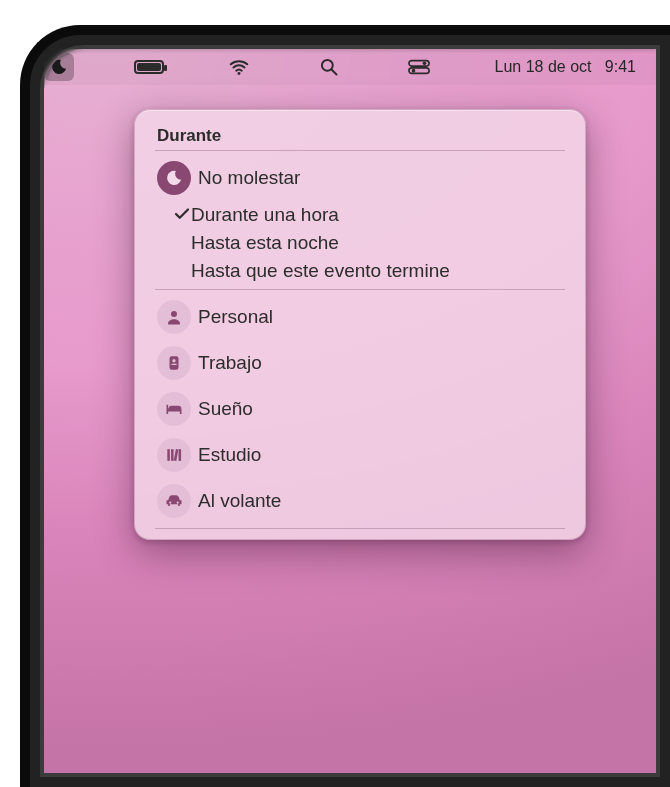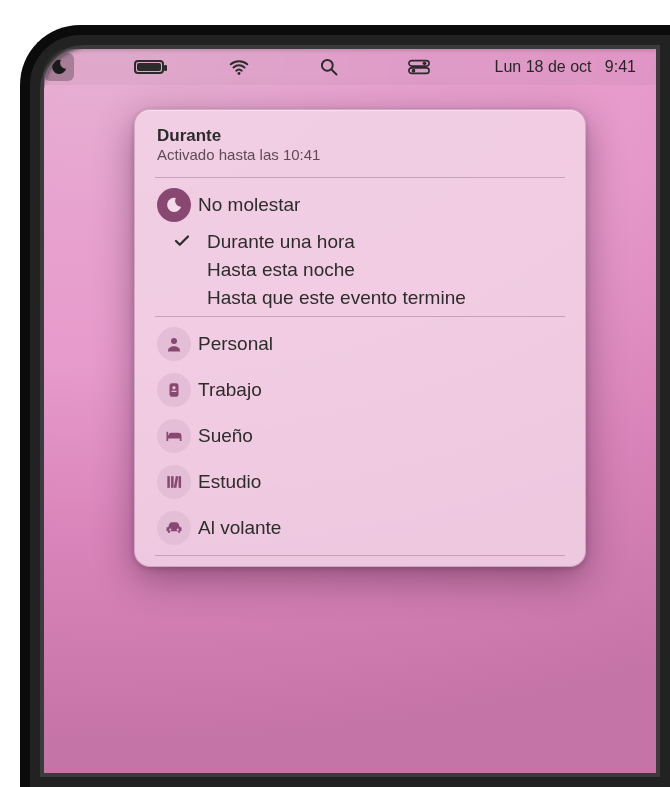"Activado hasta las 10:41" div.section-sub { html: <div>Activado hasta las 10:41</div> -> none }
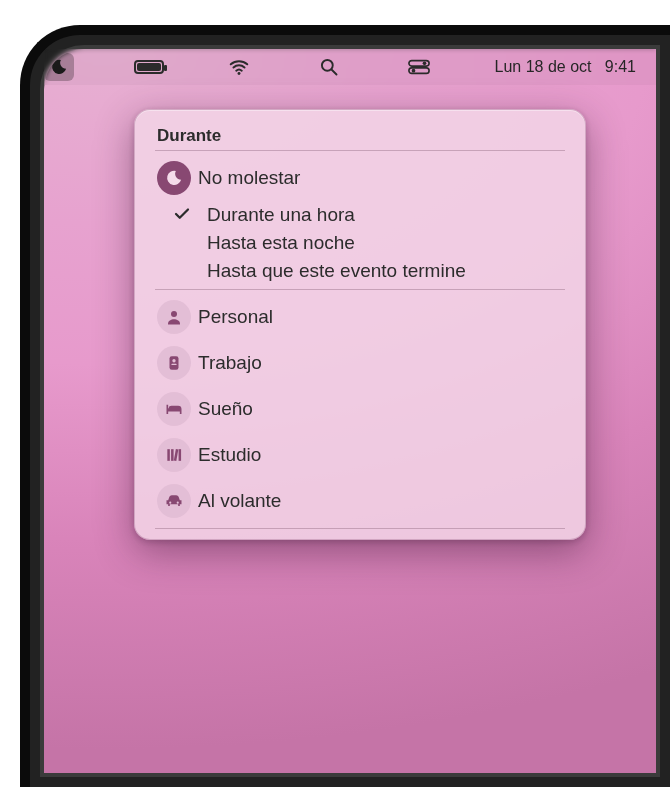"Durante una hora" .row.sub { padding: 3px 22px 3px 72px -> 3px 22px 3px 56px }
